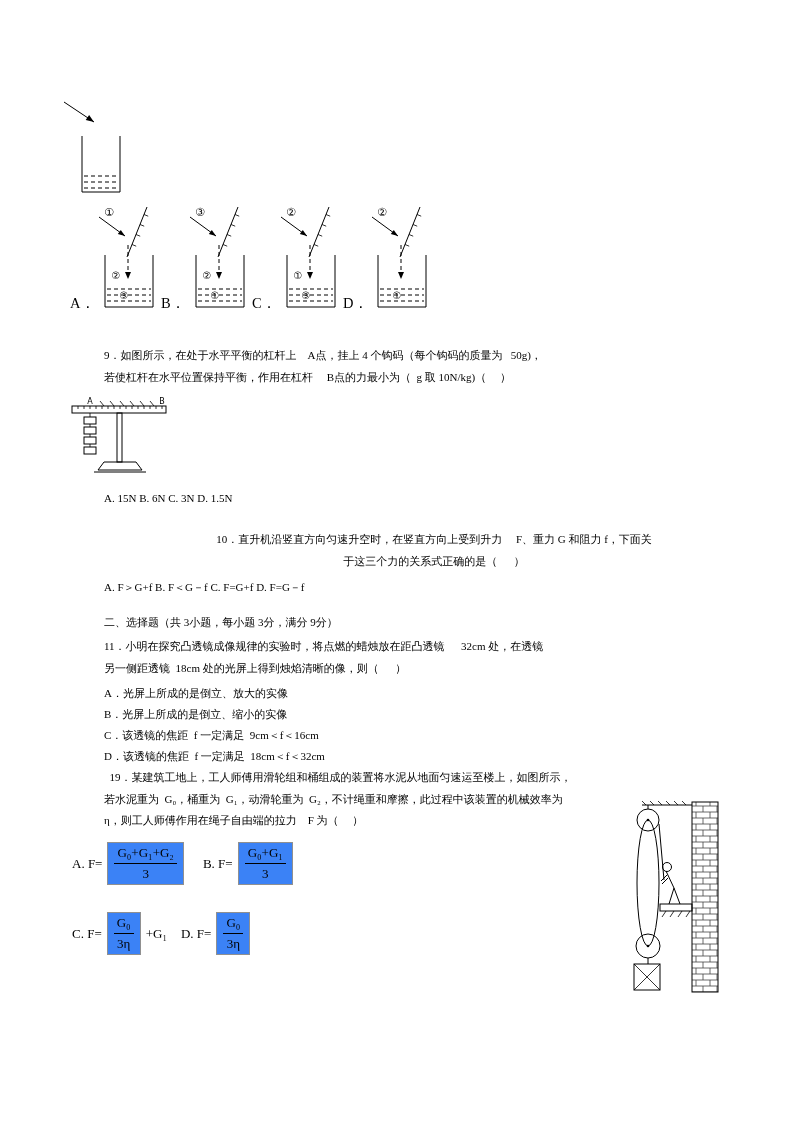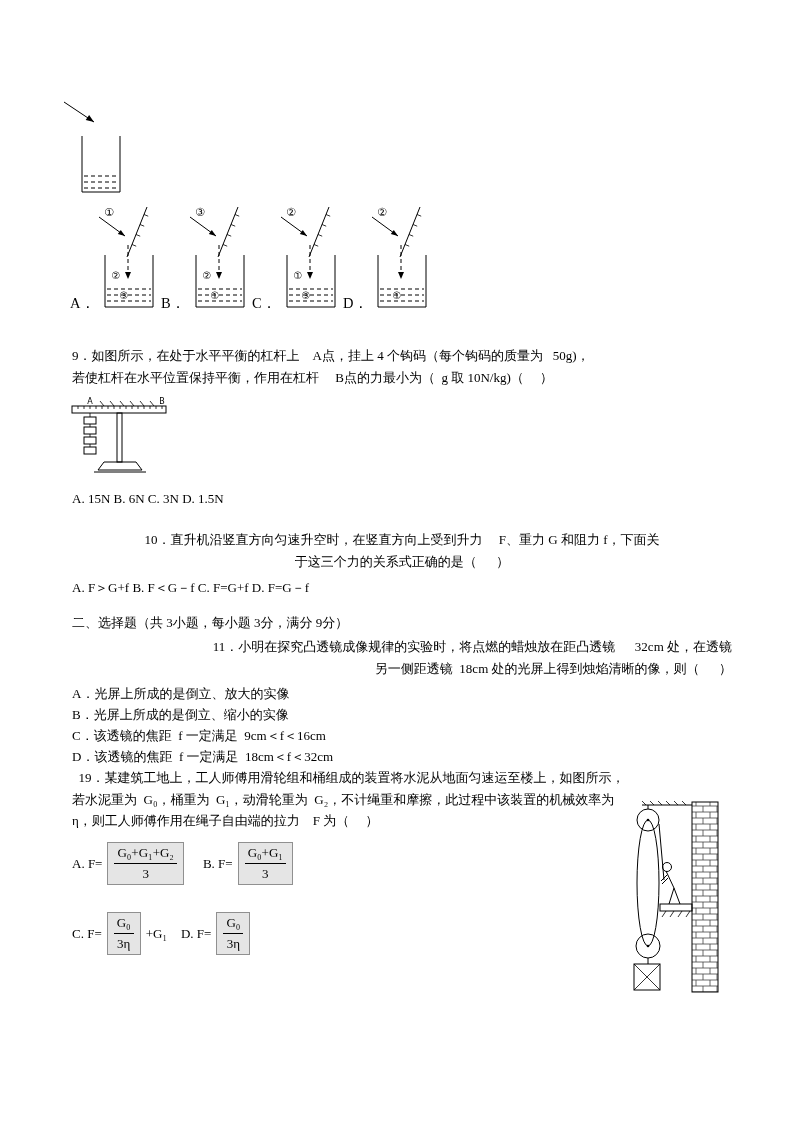"9．如图所示，在处于水平平衡的杠杆上 A点，挂上 4 个钩码（每个钩码的质量为" .txt { font-size: 13px -> 11px; margin-left: none -> 32px }
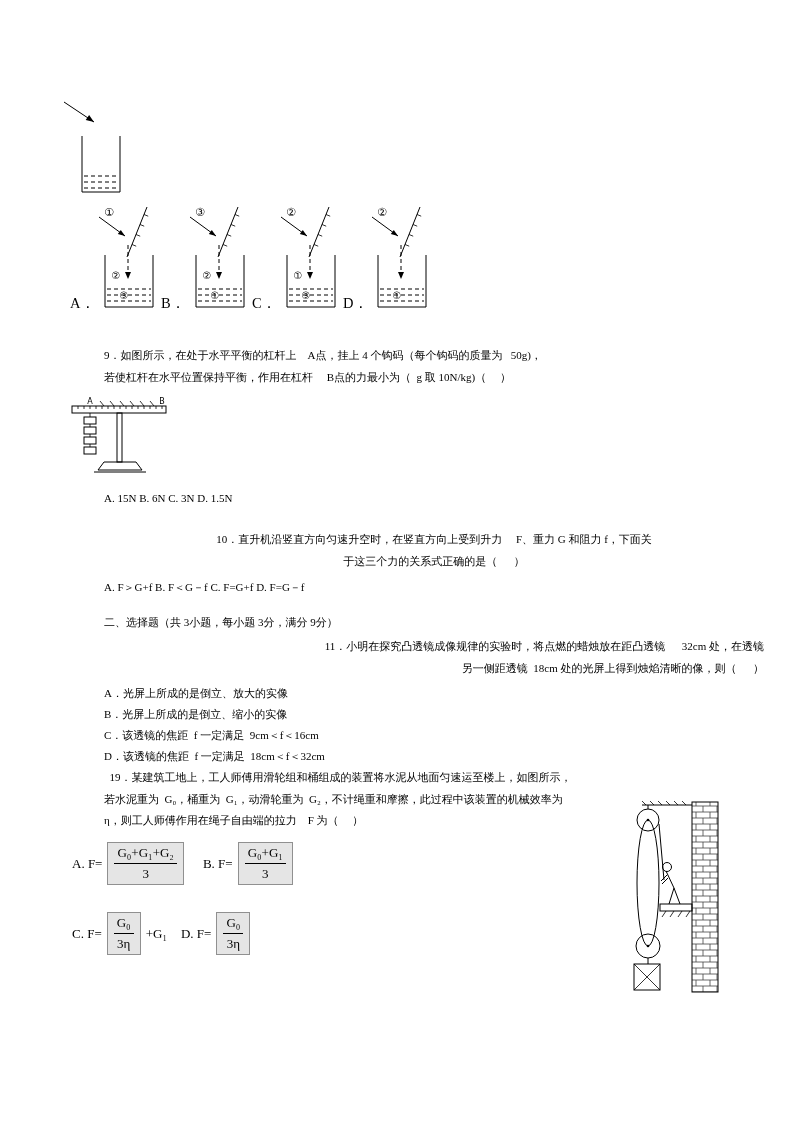"11．小明在探究凸透镜成像规律的实验时，将点燃的蜡烛放在距凸透镜 32cm" div.abs { text-align: right -> none }
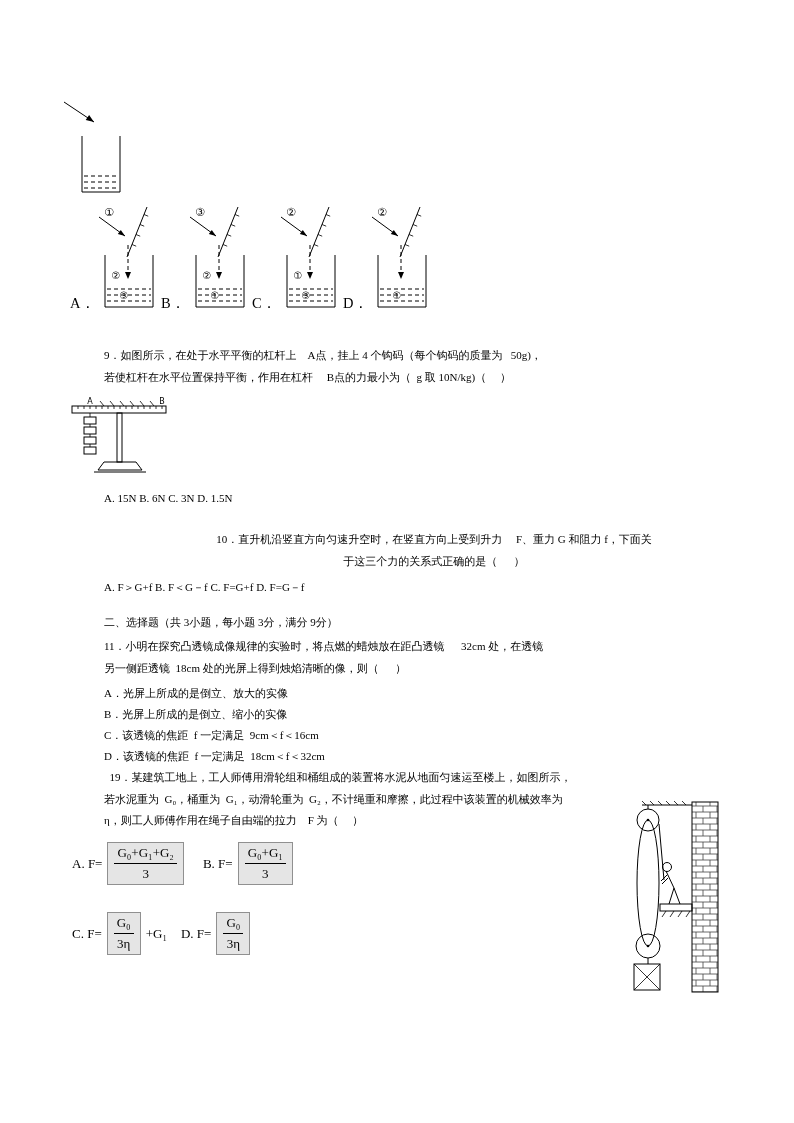"G₀+G₁+G₂" .frac { background: #e5e5e5 -> #3b82f6 }
